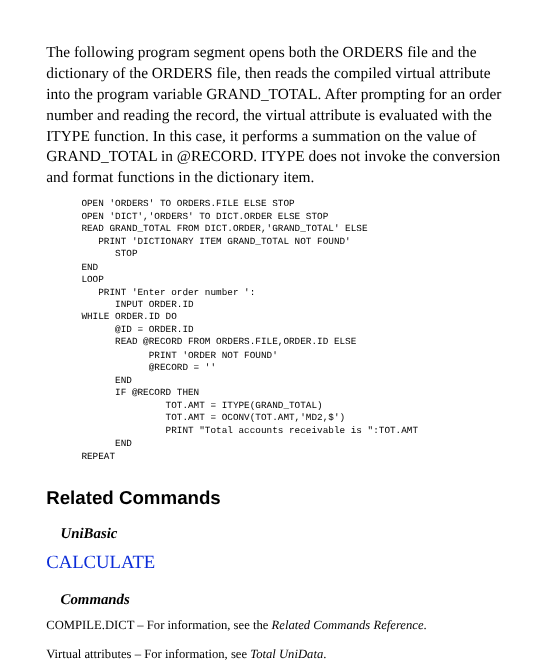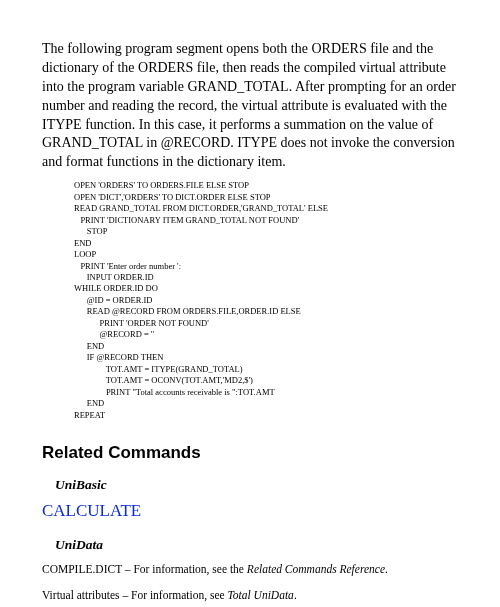"OPEN 'ORDERS' TO ORDERS.FILE ELSE" .code-block { font-family: Liberation Serif, serif -> Liberation Mono, monospace }
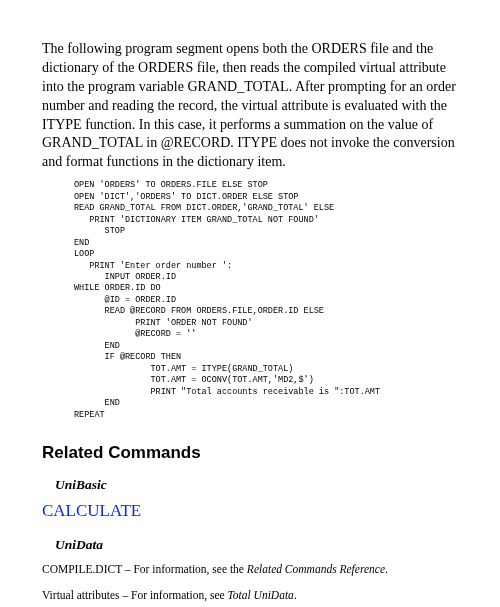"UniData" h3.subsection { text: UniData -> Commands }
